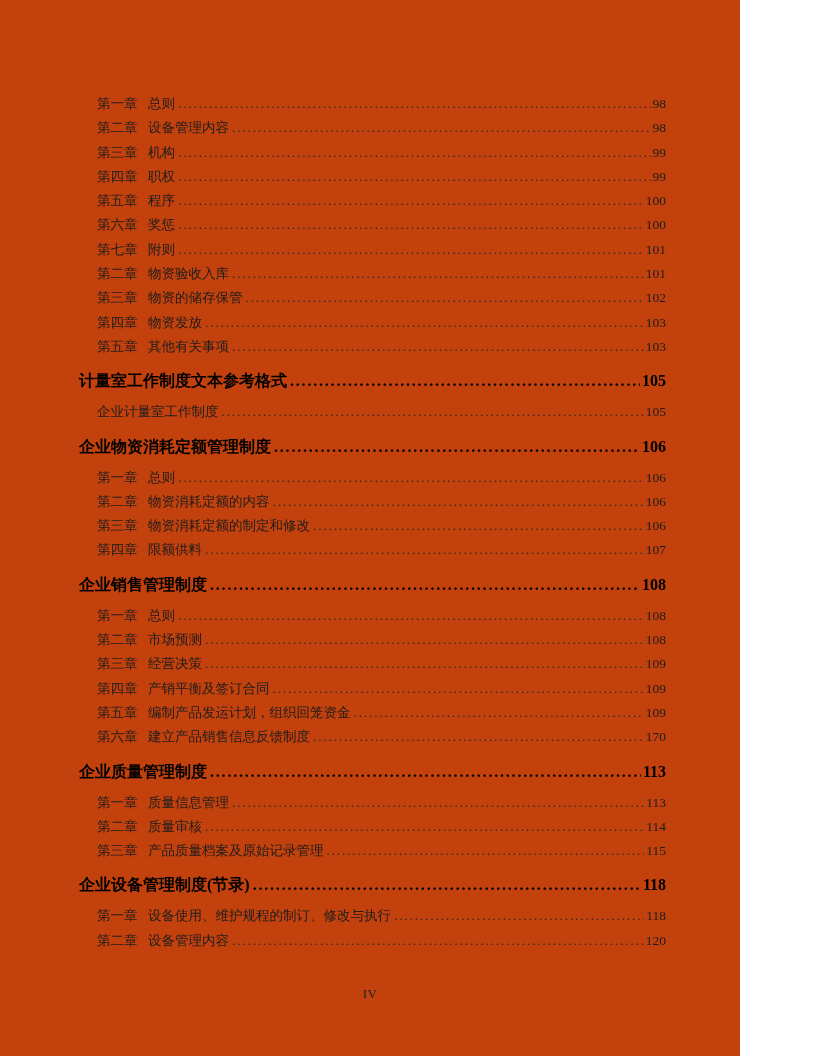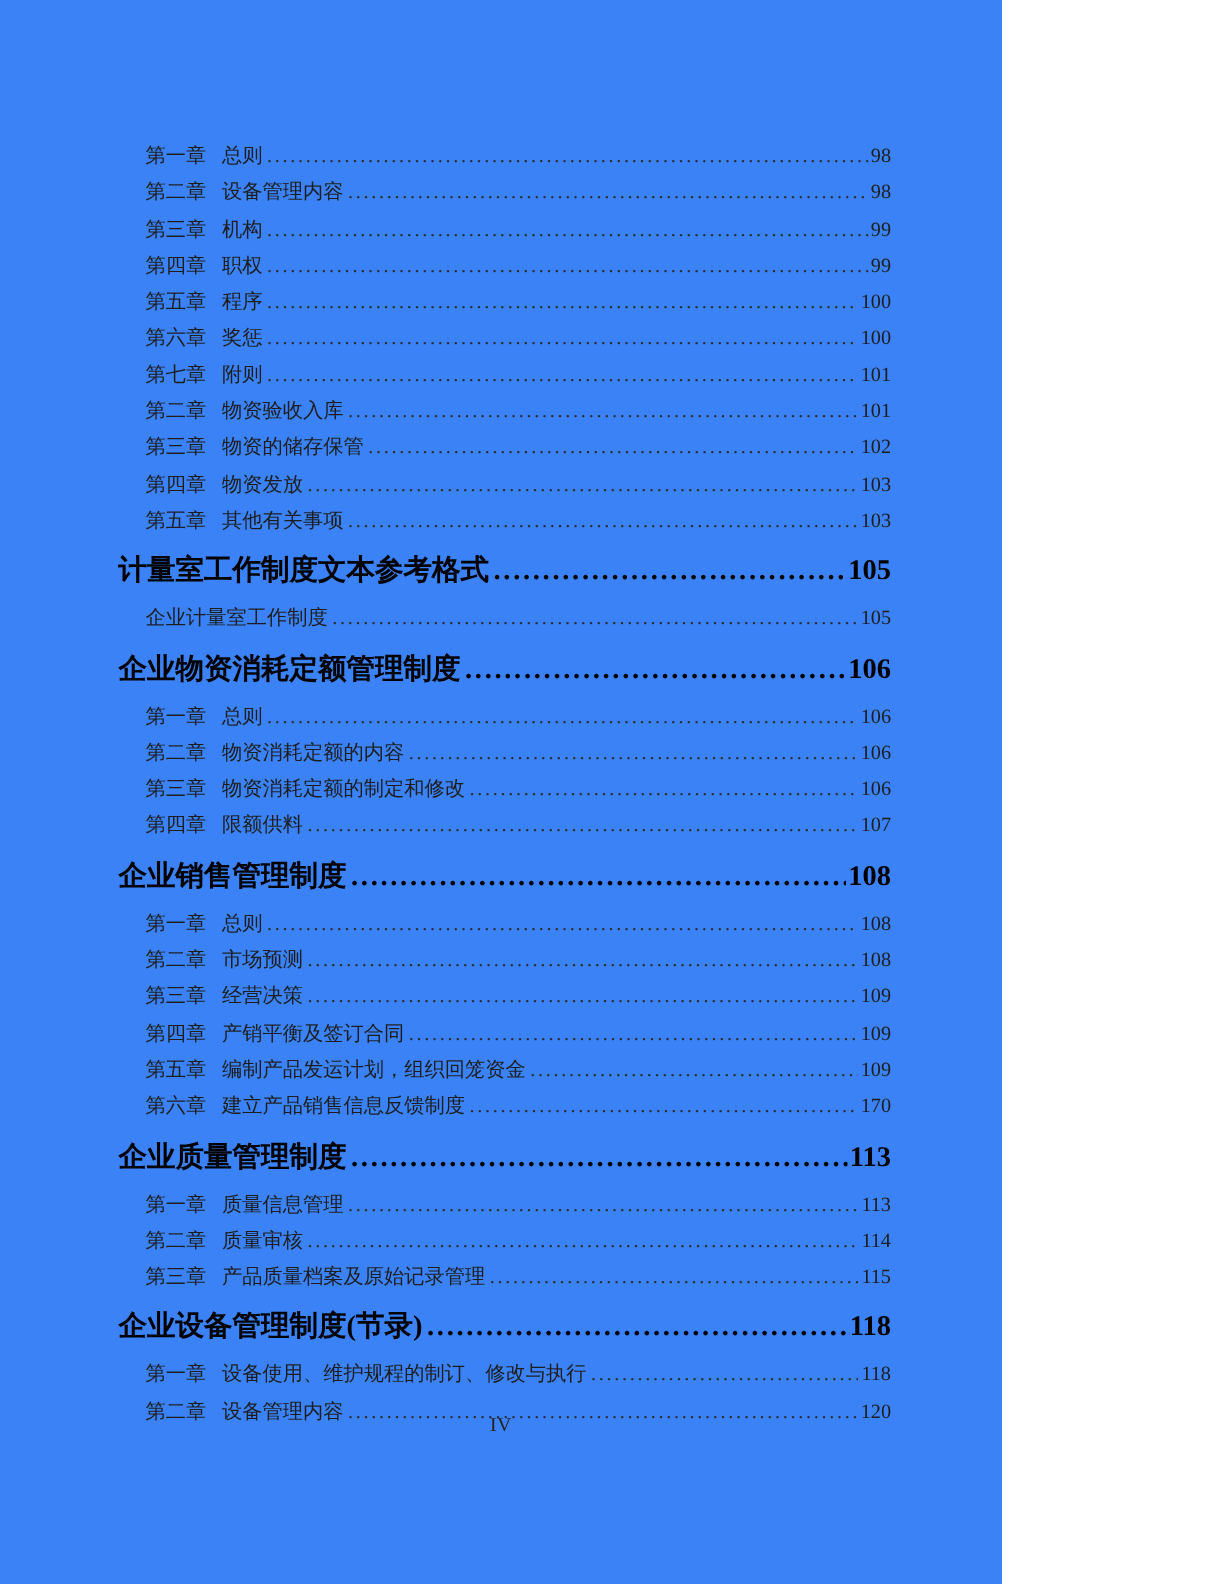"第一章" .page { background: #3b82f6 -> #c2410c; width: 668px -> 740px }
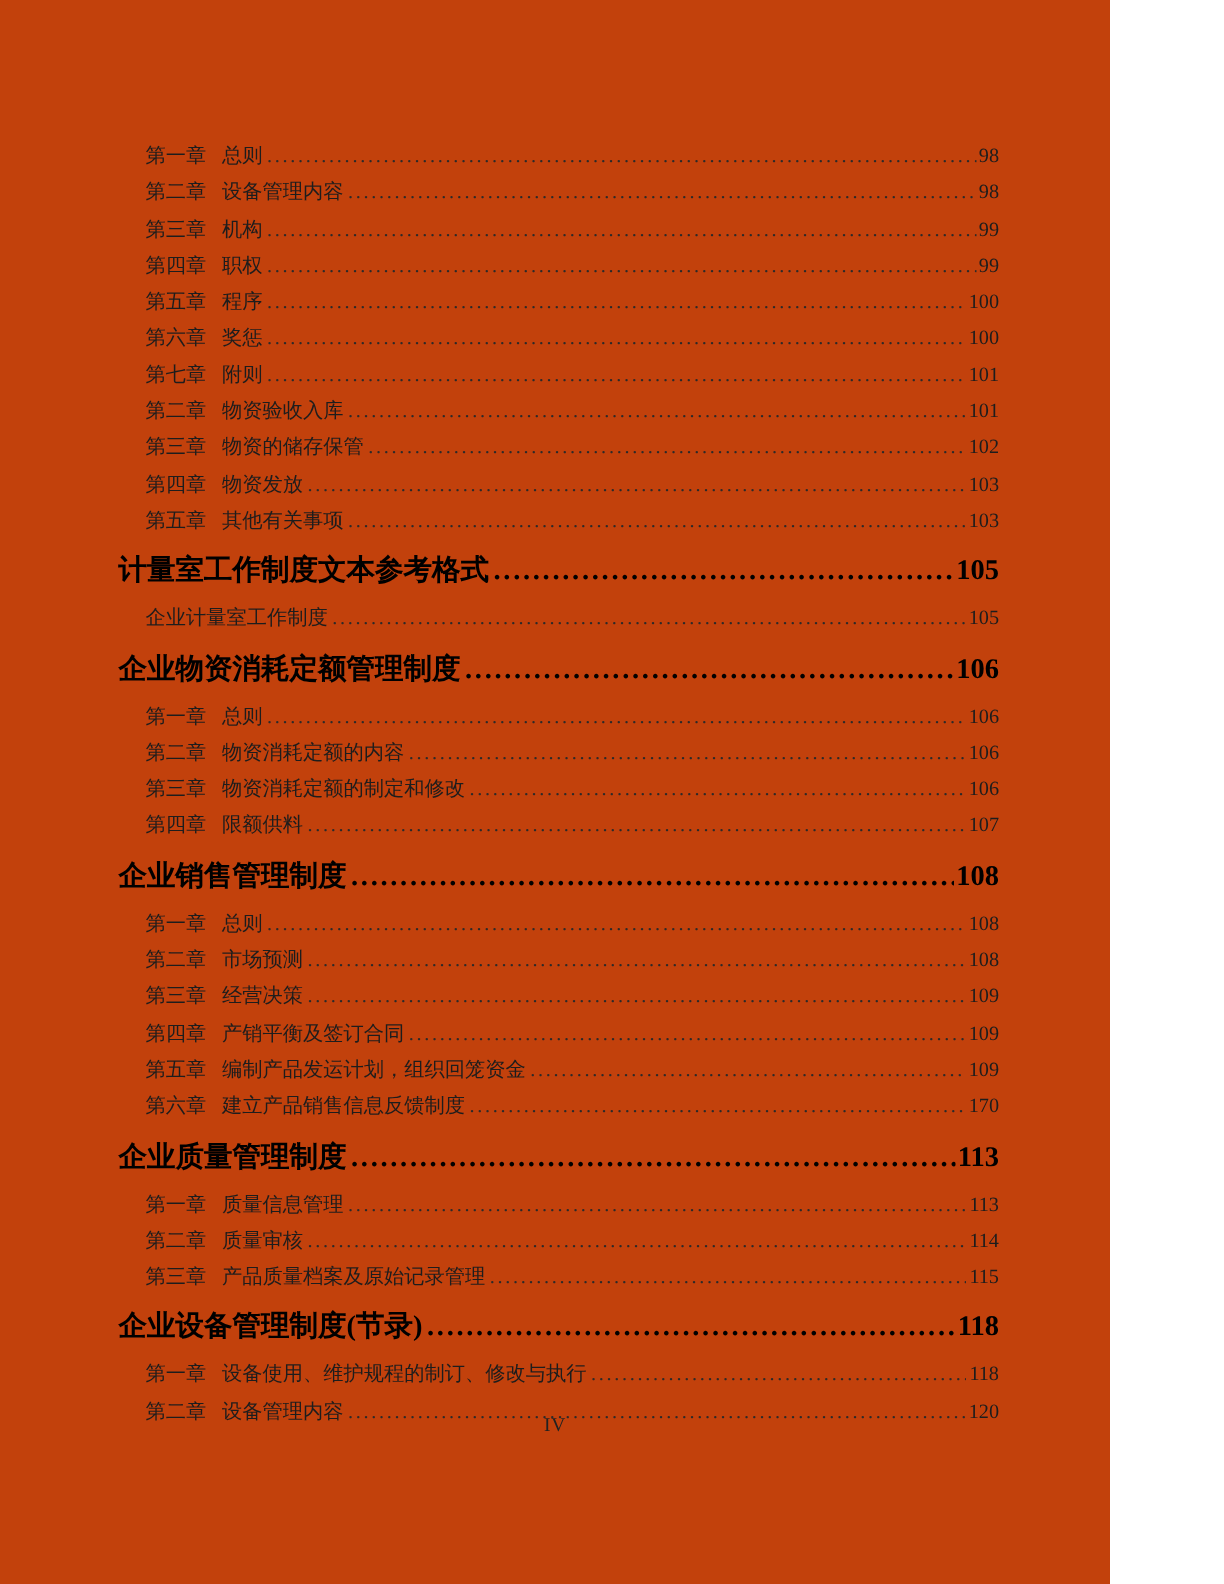"计量室工作制度文本参考格式" .toc-row.section { font-size: 19px -> 16px }
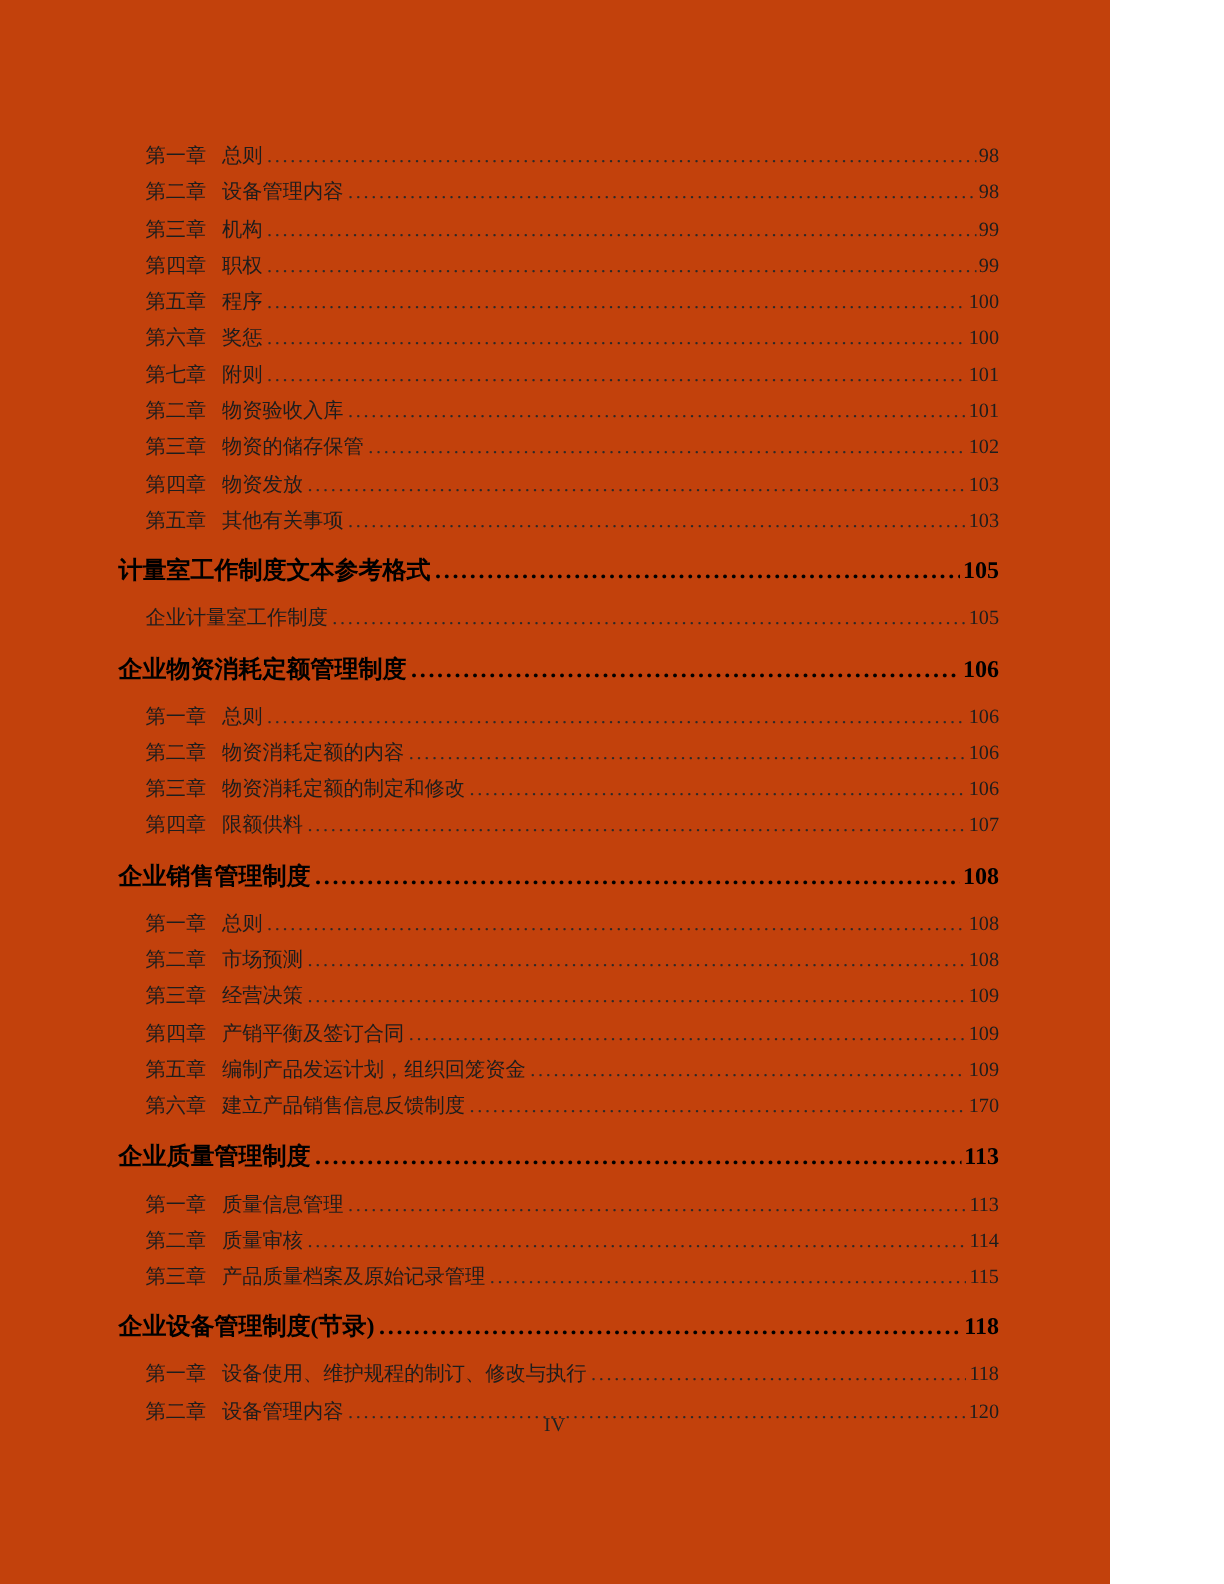"IV" .footer { top: 942px -> 986px }
